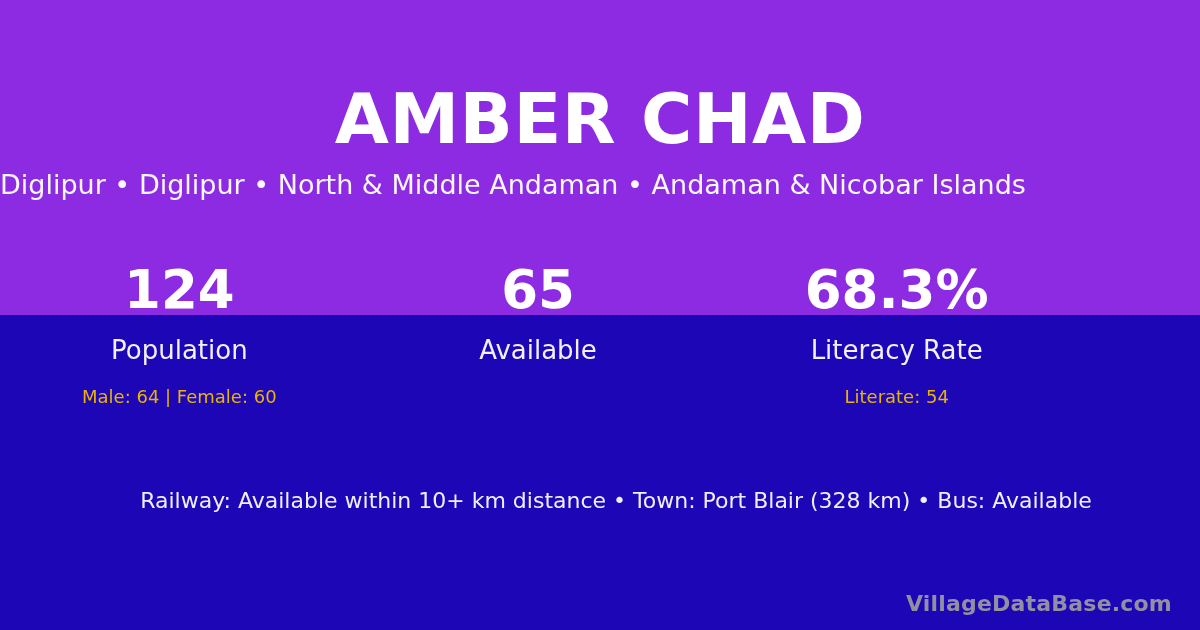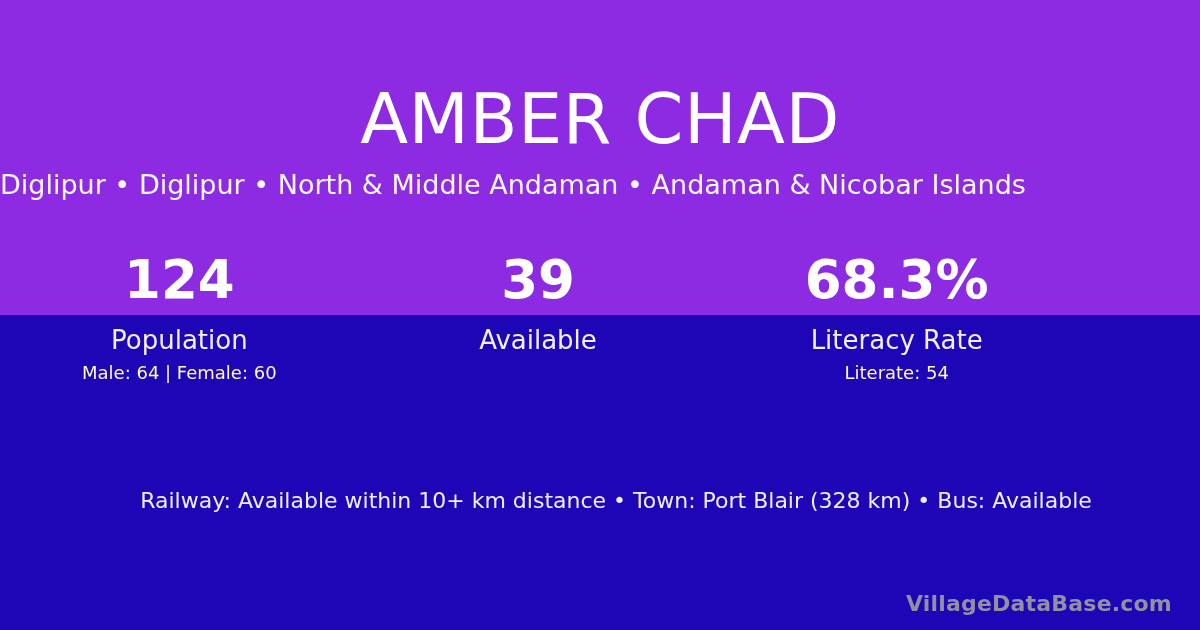"AMBER CHAD" #village-title { font-weight: normal -> bold }
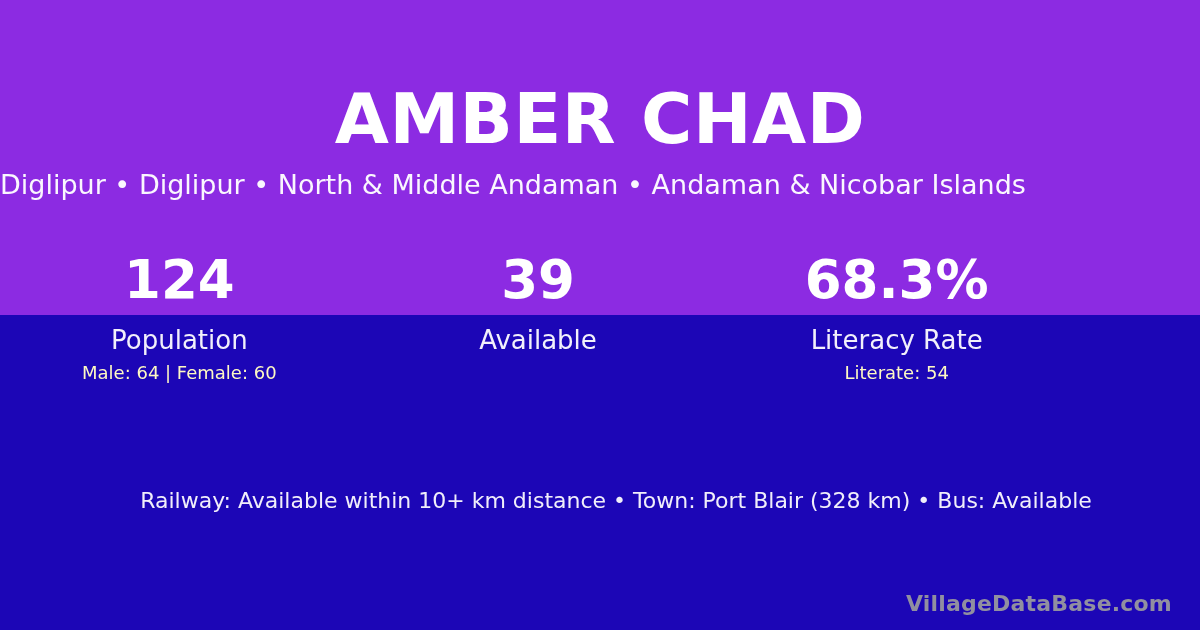"124" #stats-row { top: 252px -> 262px }
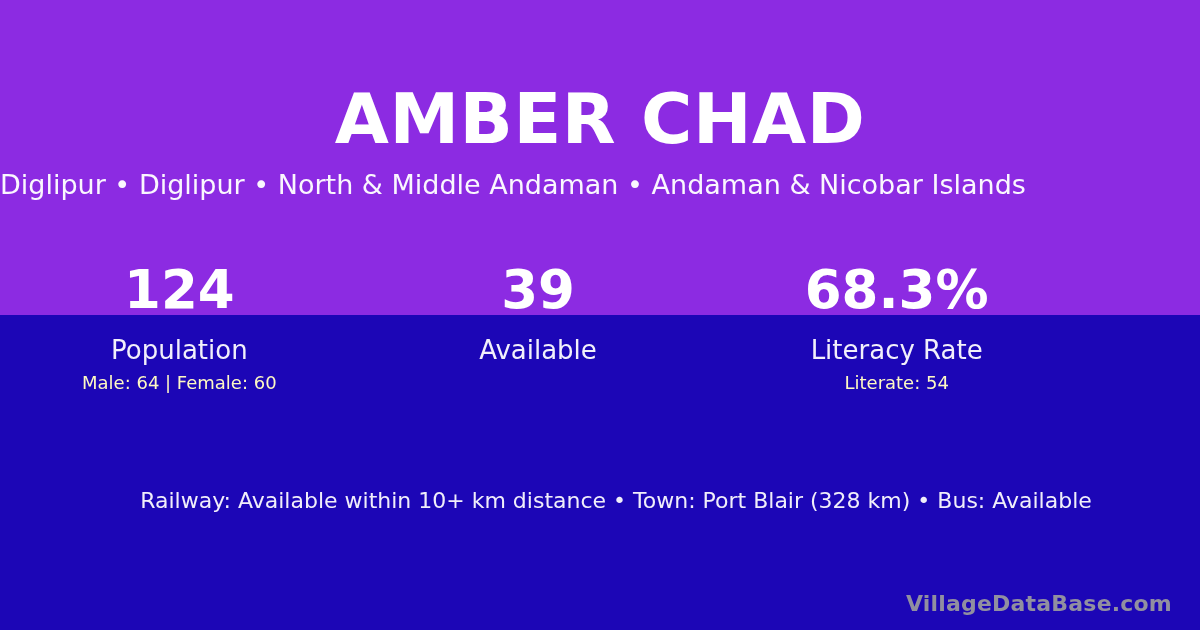"39" div.stat-value { text: 39 -> 65 }
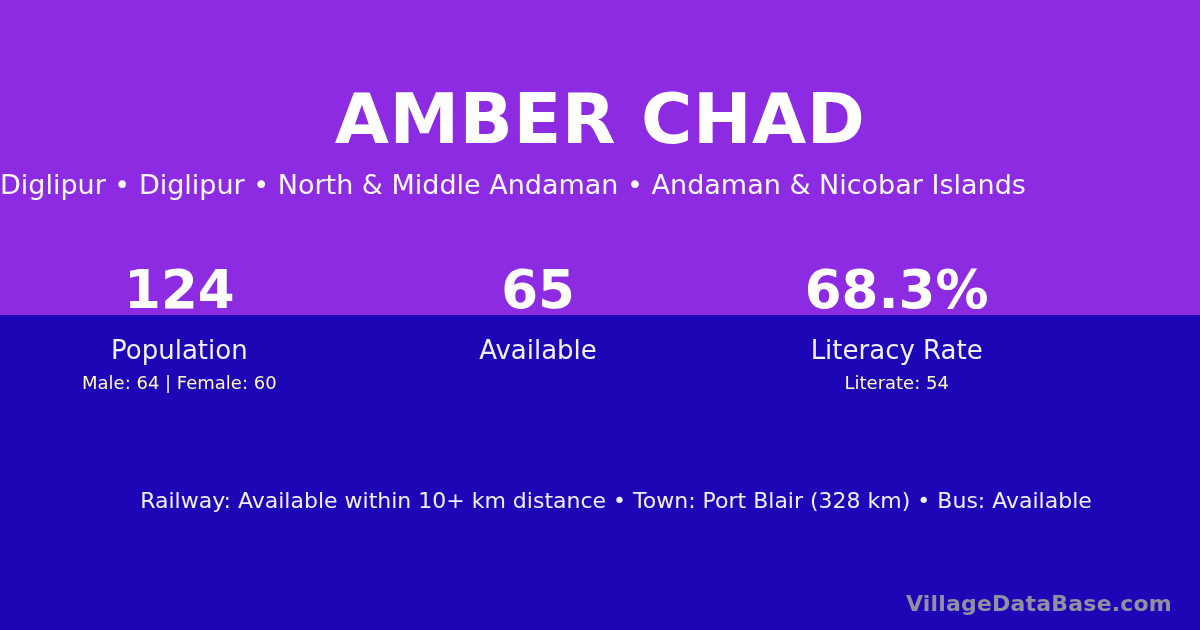"Male: 64 | Female: 60" .stat-sub { color: #fef9c3 -> #eab308; margin-top: 7px -> 21px }
